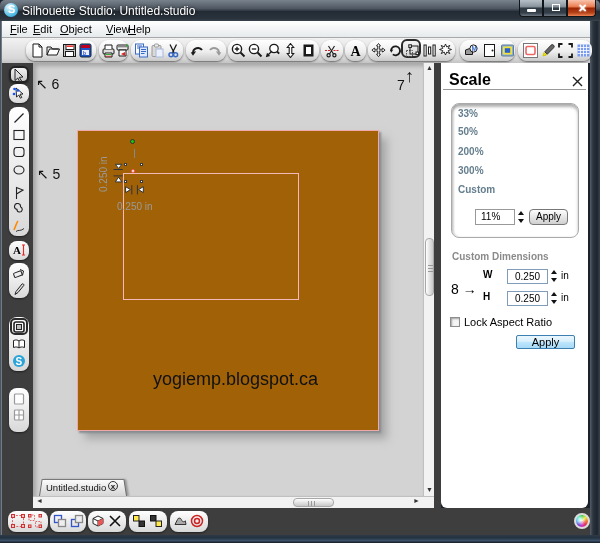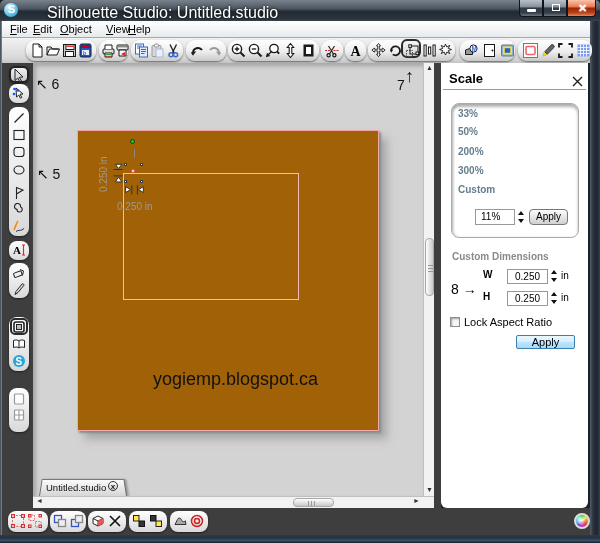"Silhouette Studio: Untitled.studio" #title-text { font-size: 16px -> 12px; margin-left: 25px -> none }
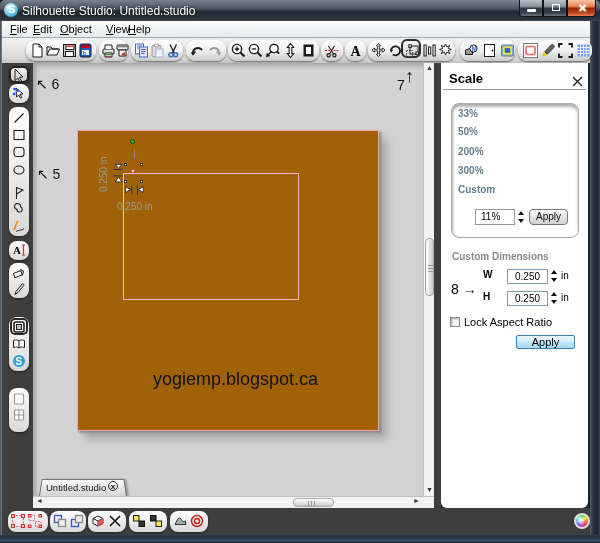"Scale" #rpanel-title { font-size: 13px -> 16px }
